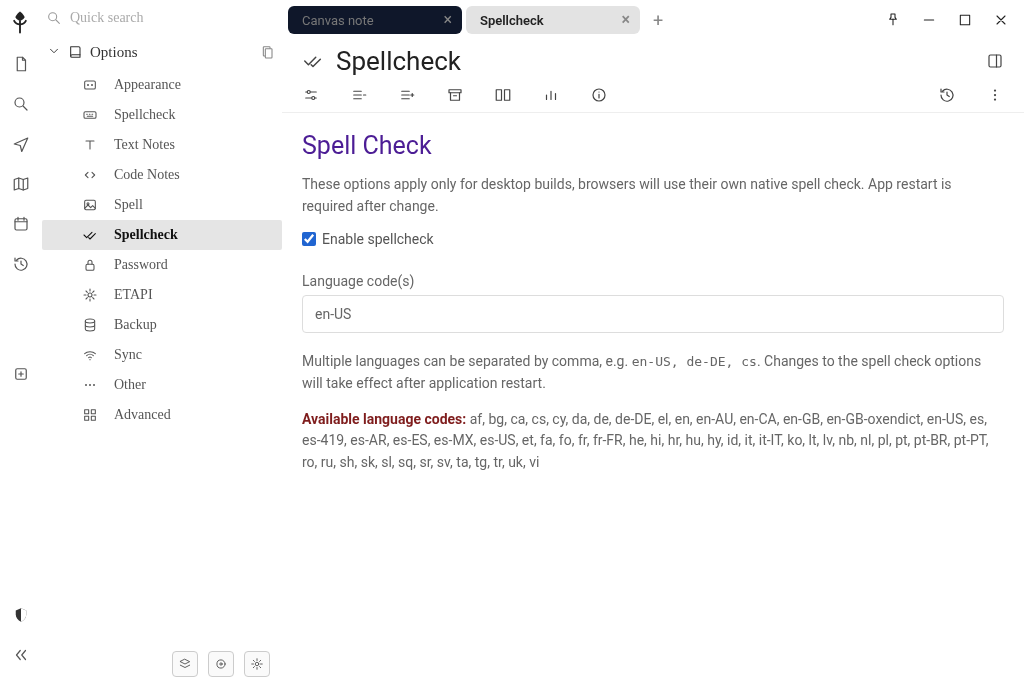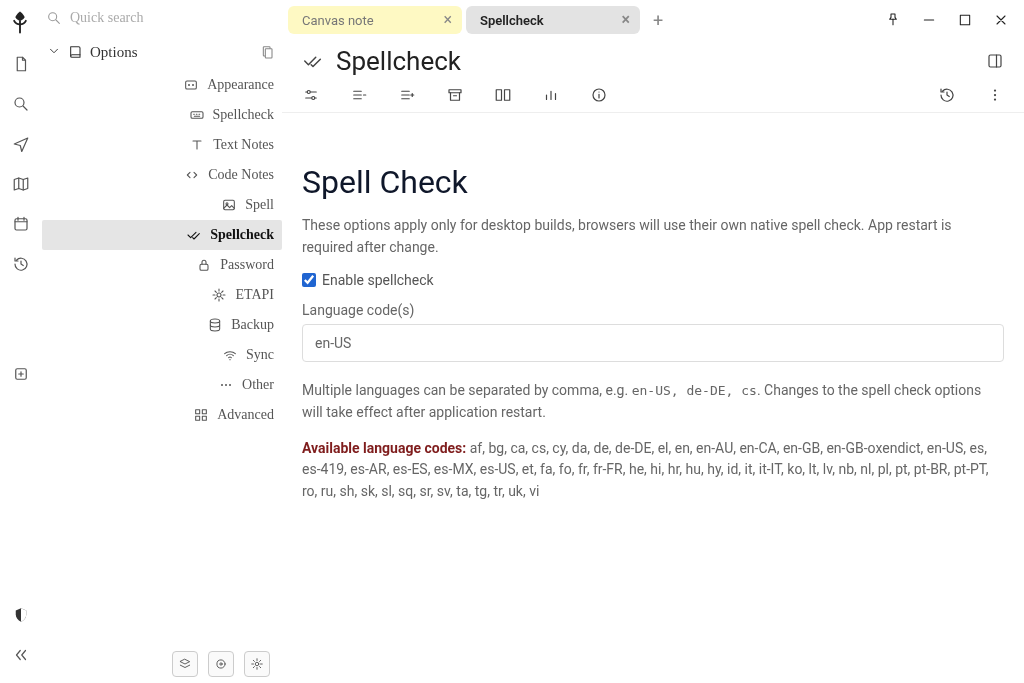"Canvas note" .tab { background: #fef9c3 -> #0f172a }
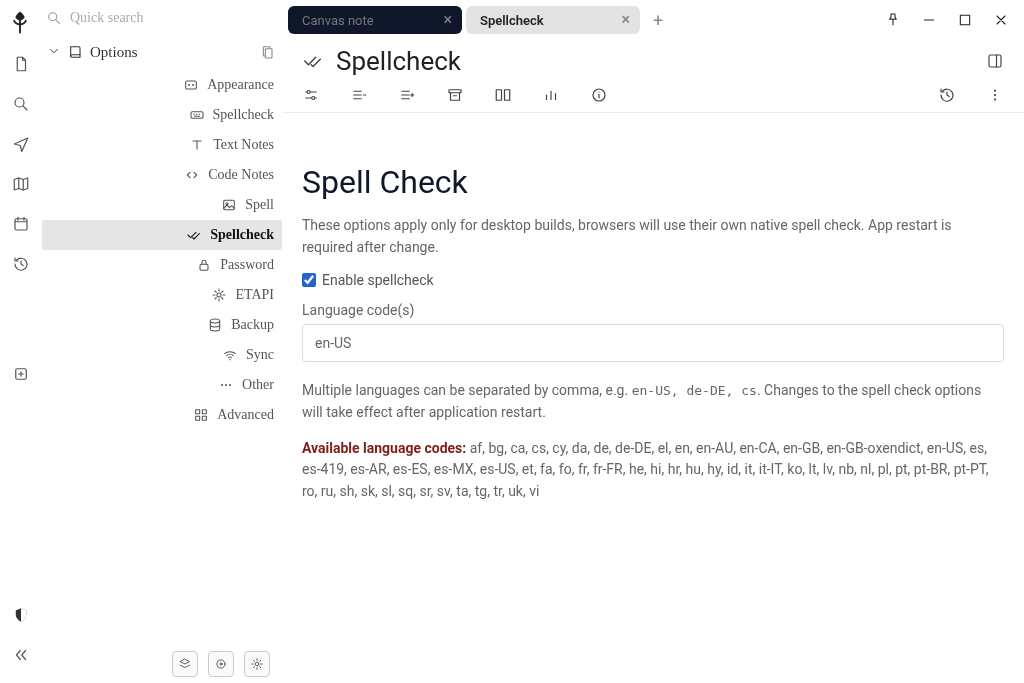"Appearance" .tree-child { gap: 8px -> 16px; justify-content: flex-end -> none }
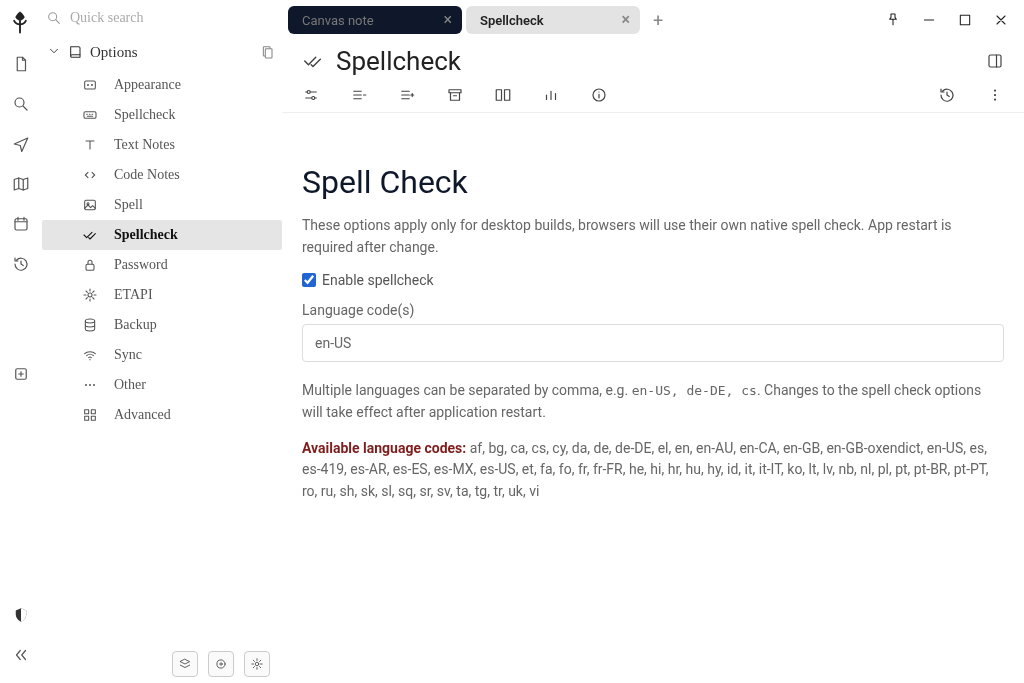"Spell Check" .content h2 { color: #0f172a -> #4c1d95; font-size: 32px -> 25px; margin-top: 32px -> none }
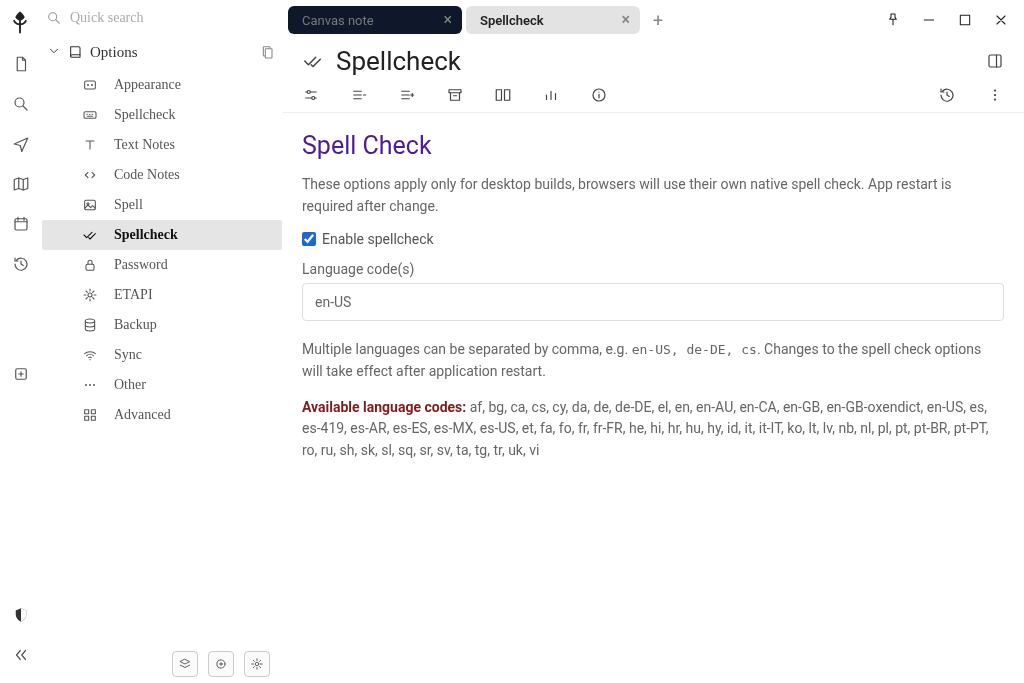"Enable spellcheck" .checkbox-row { margin-bottom: 14px -> 26px }
